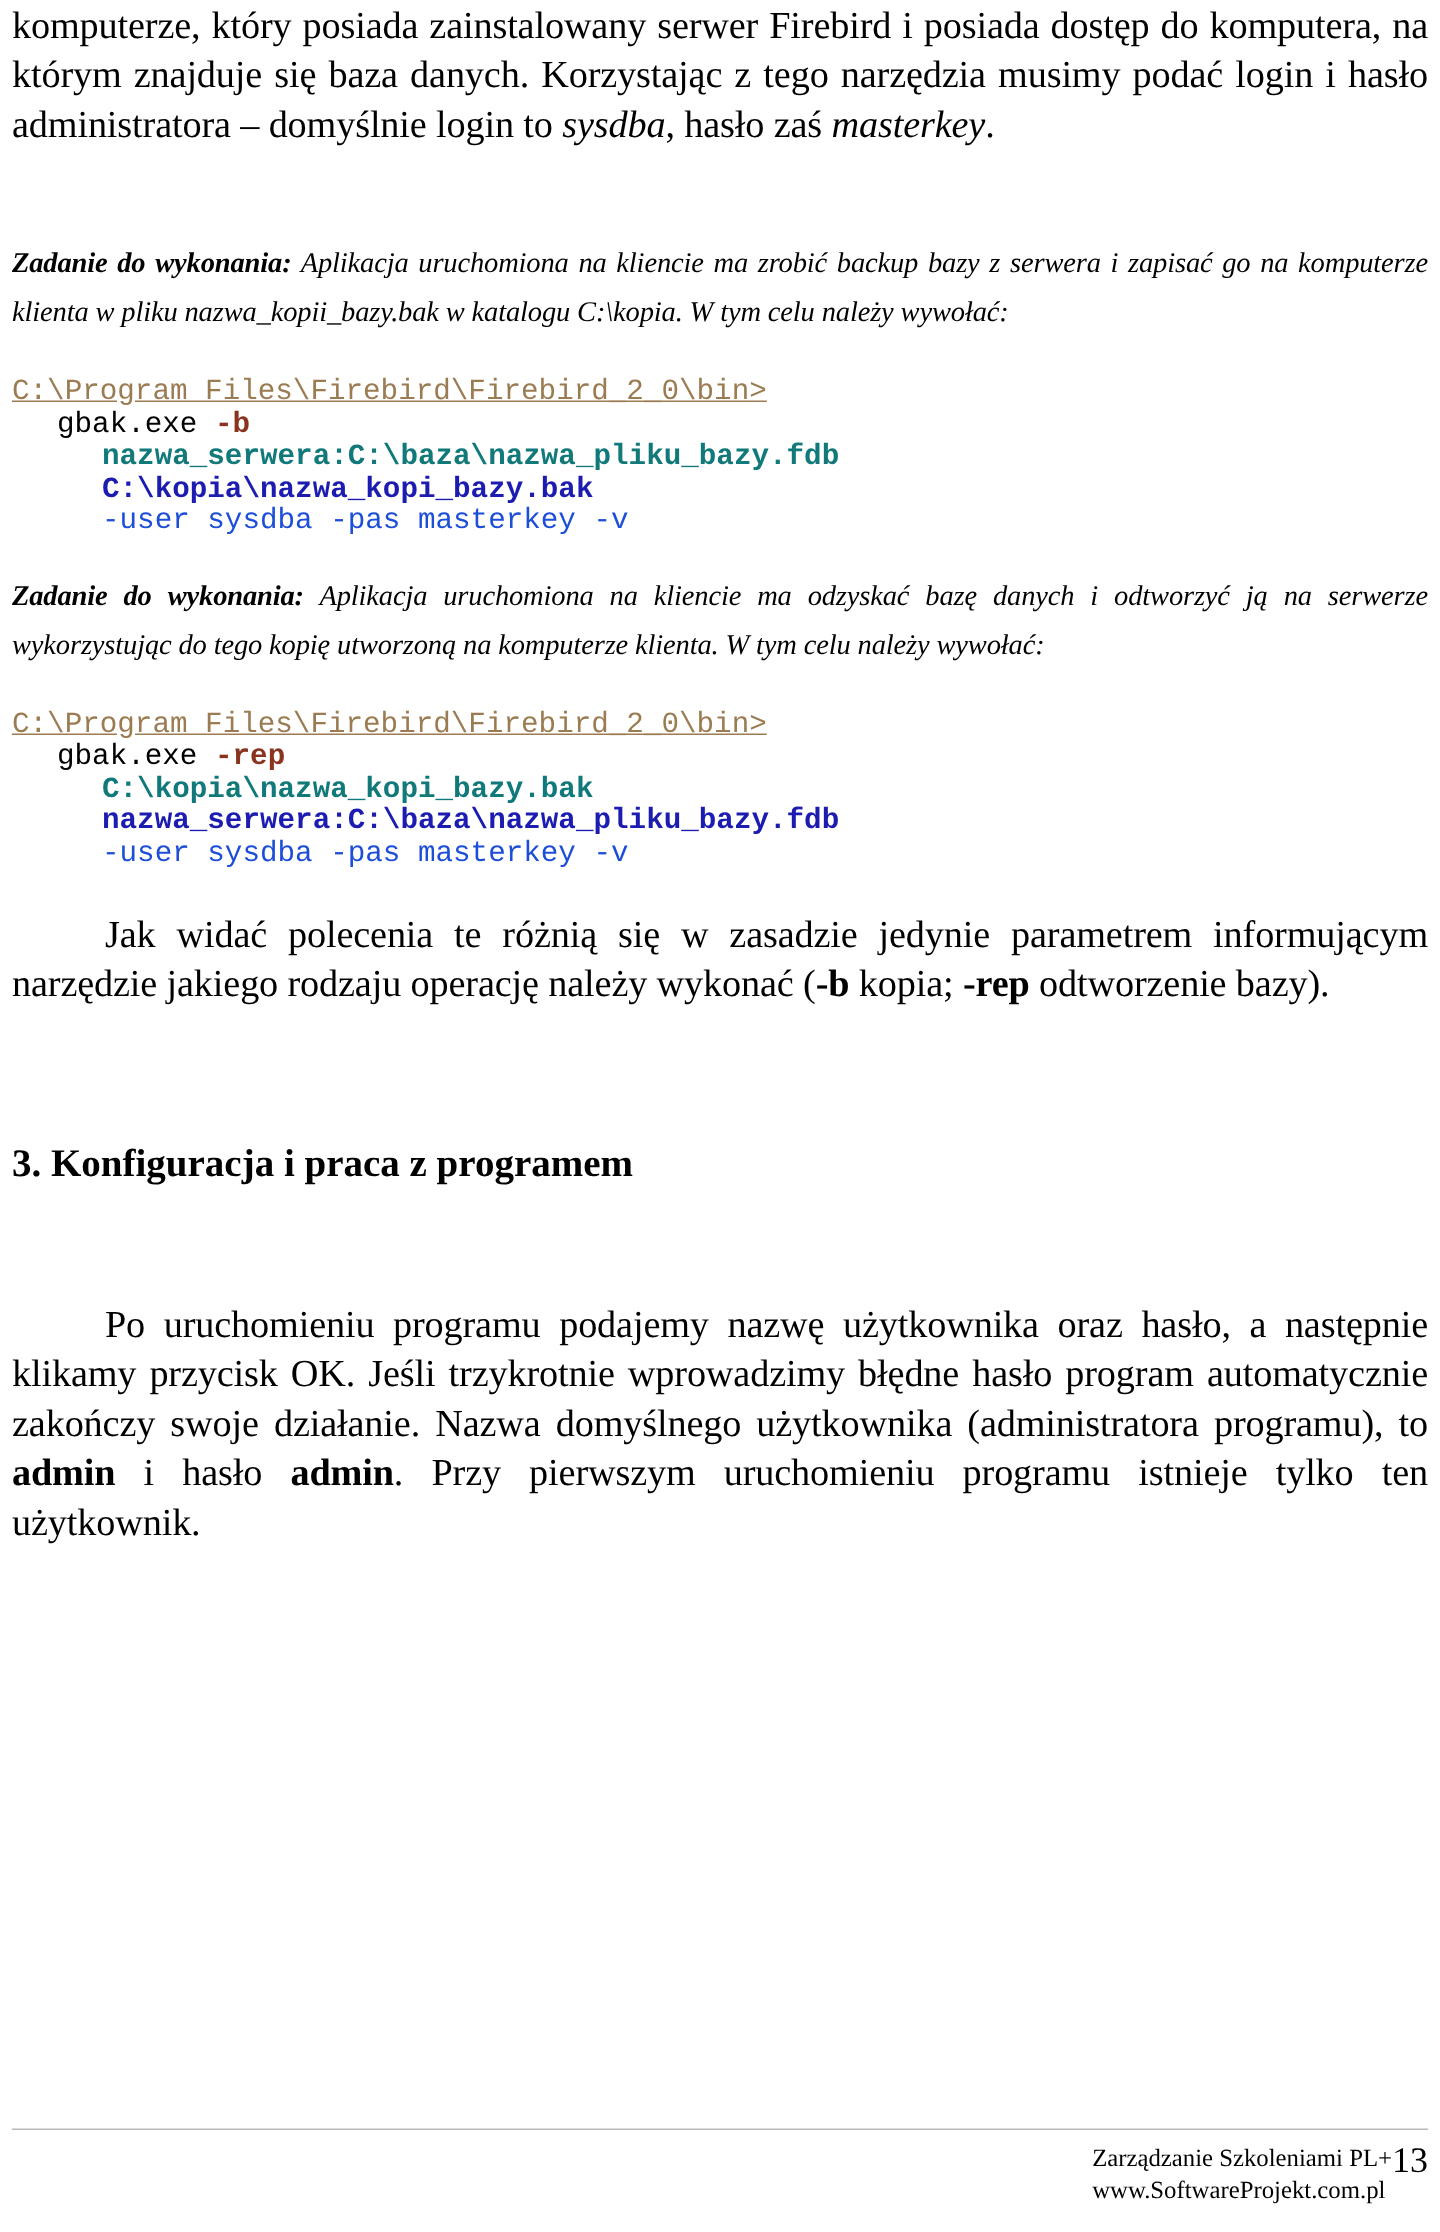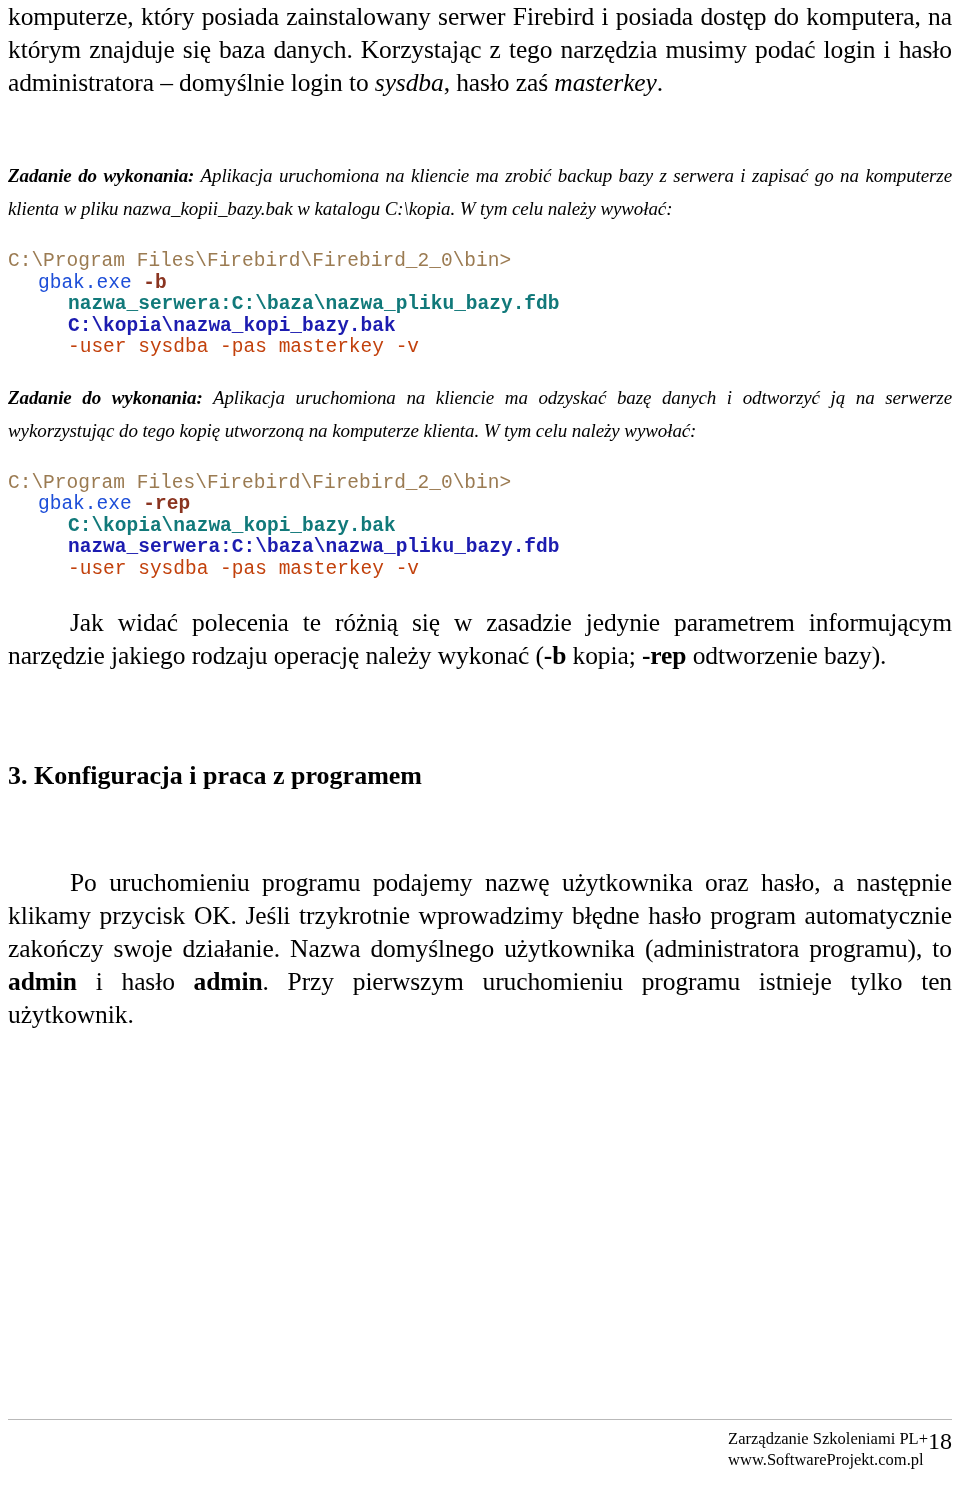"C:\Program" .code .l1 { text-decoration: none -> underline }
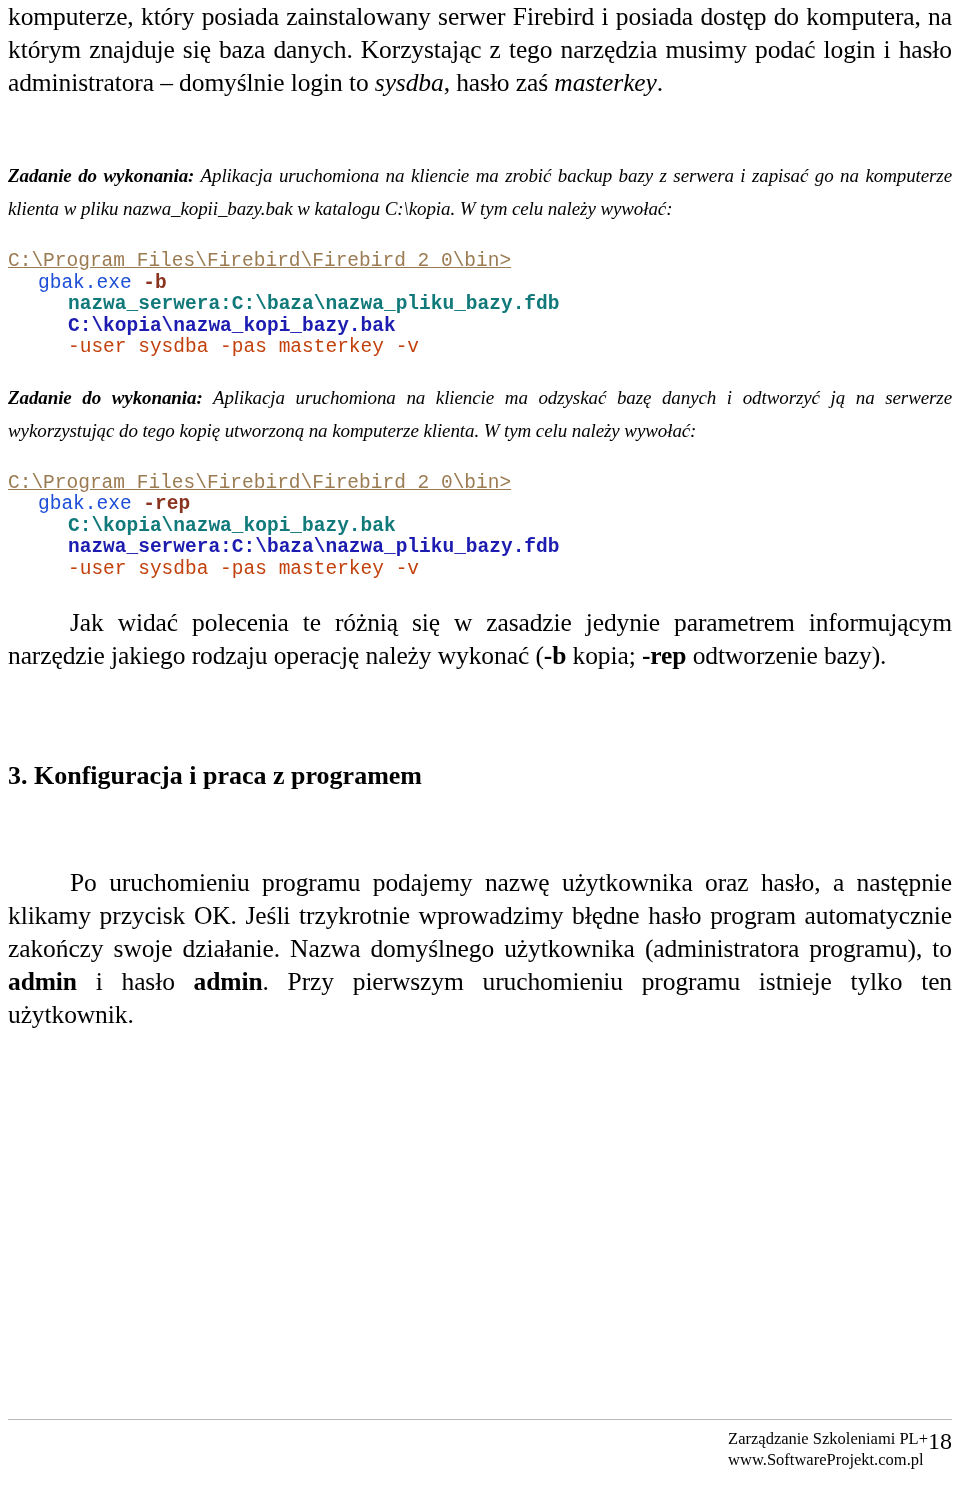"gbak.exe" .code .l2 { color: #1d4ed8 -> #000000 }
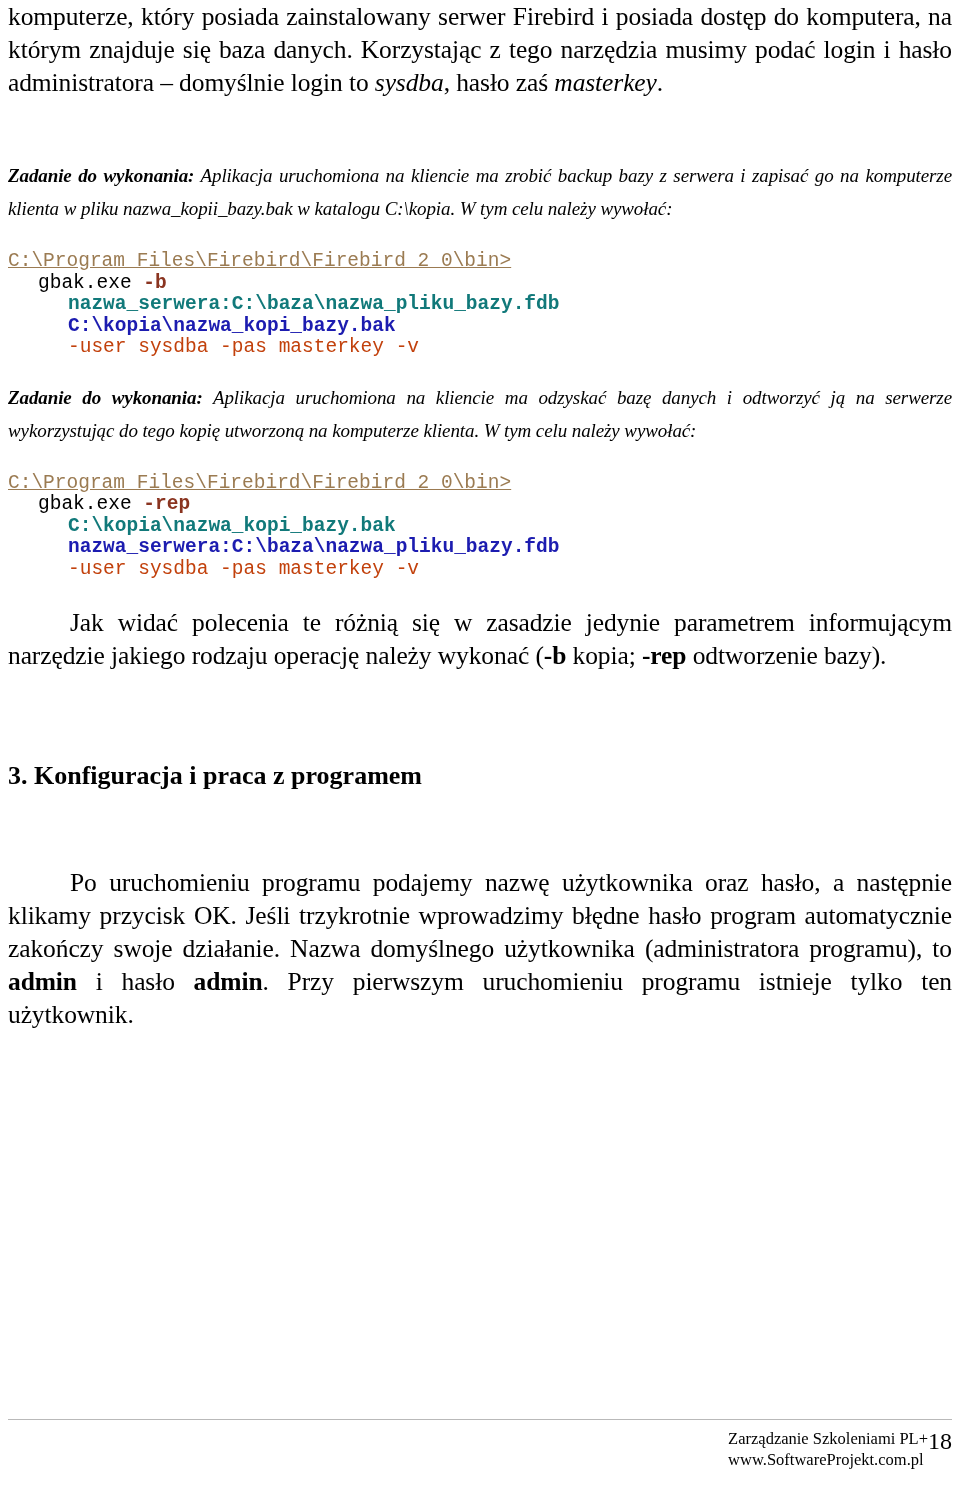"-user sysdba -pas masterkey -v" .code .tan { color: #c2410c -> #1d4ed8 }
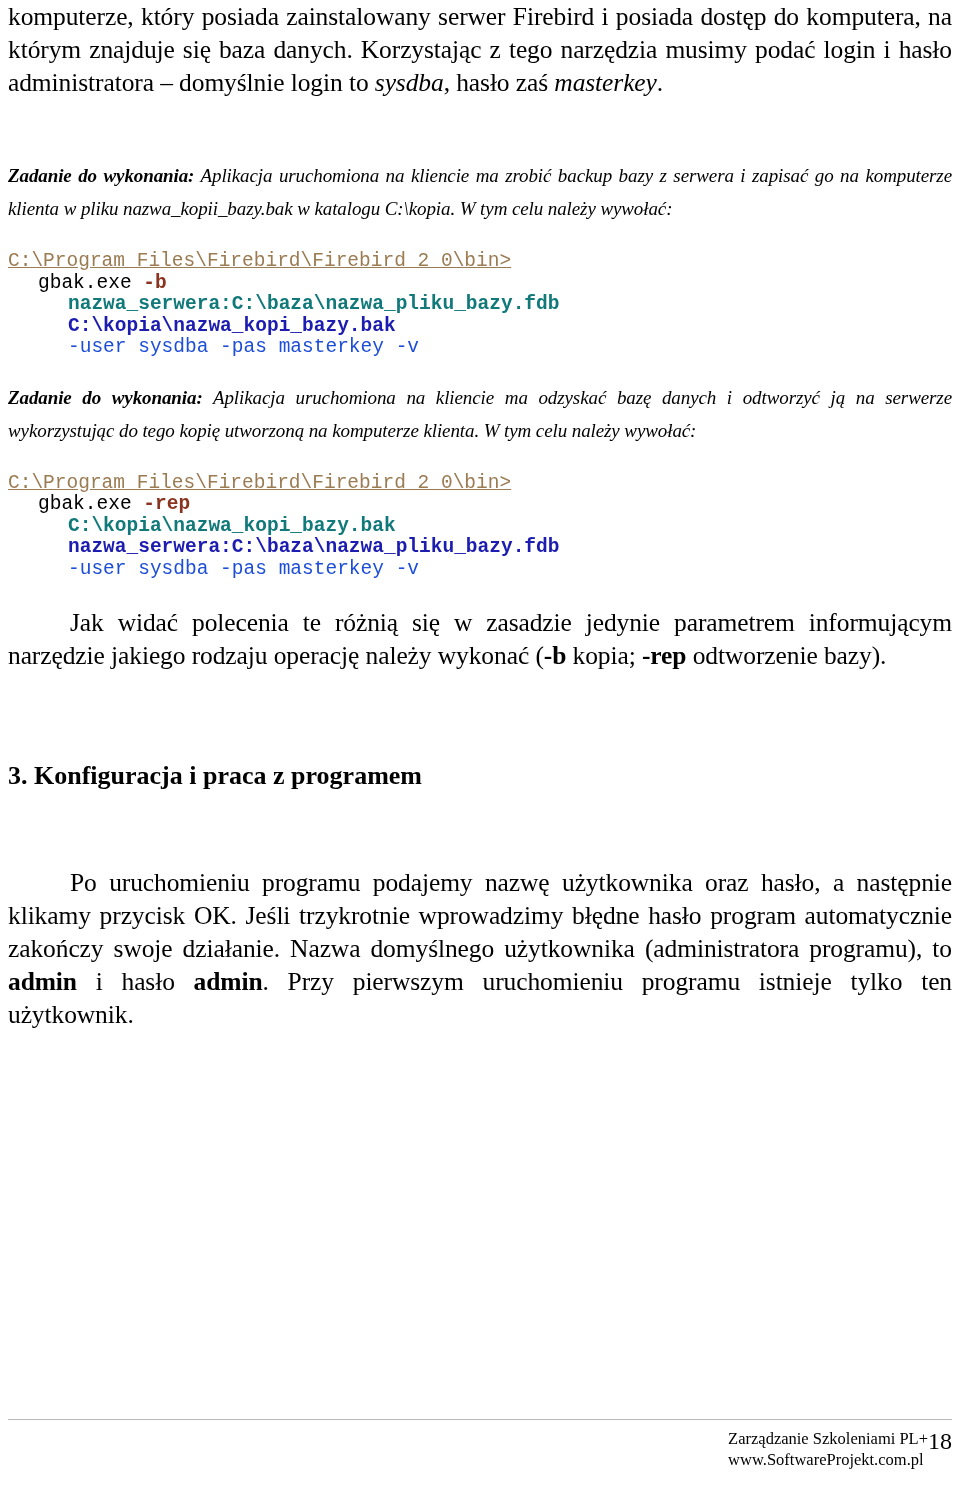"18" div.footer-page { text: 18 -> 13 }
